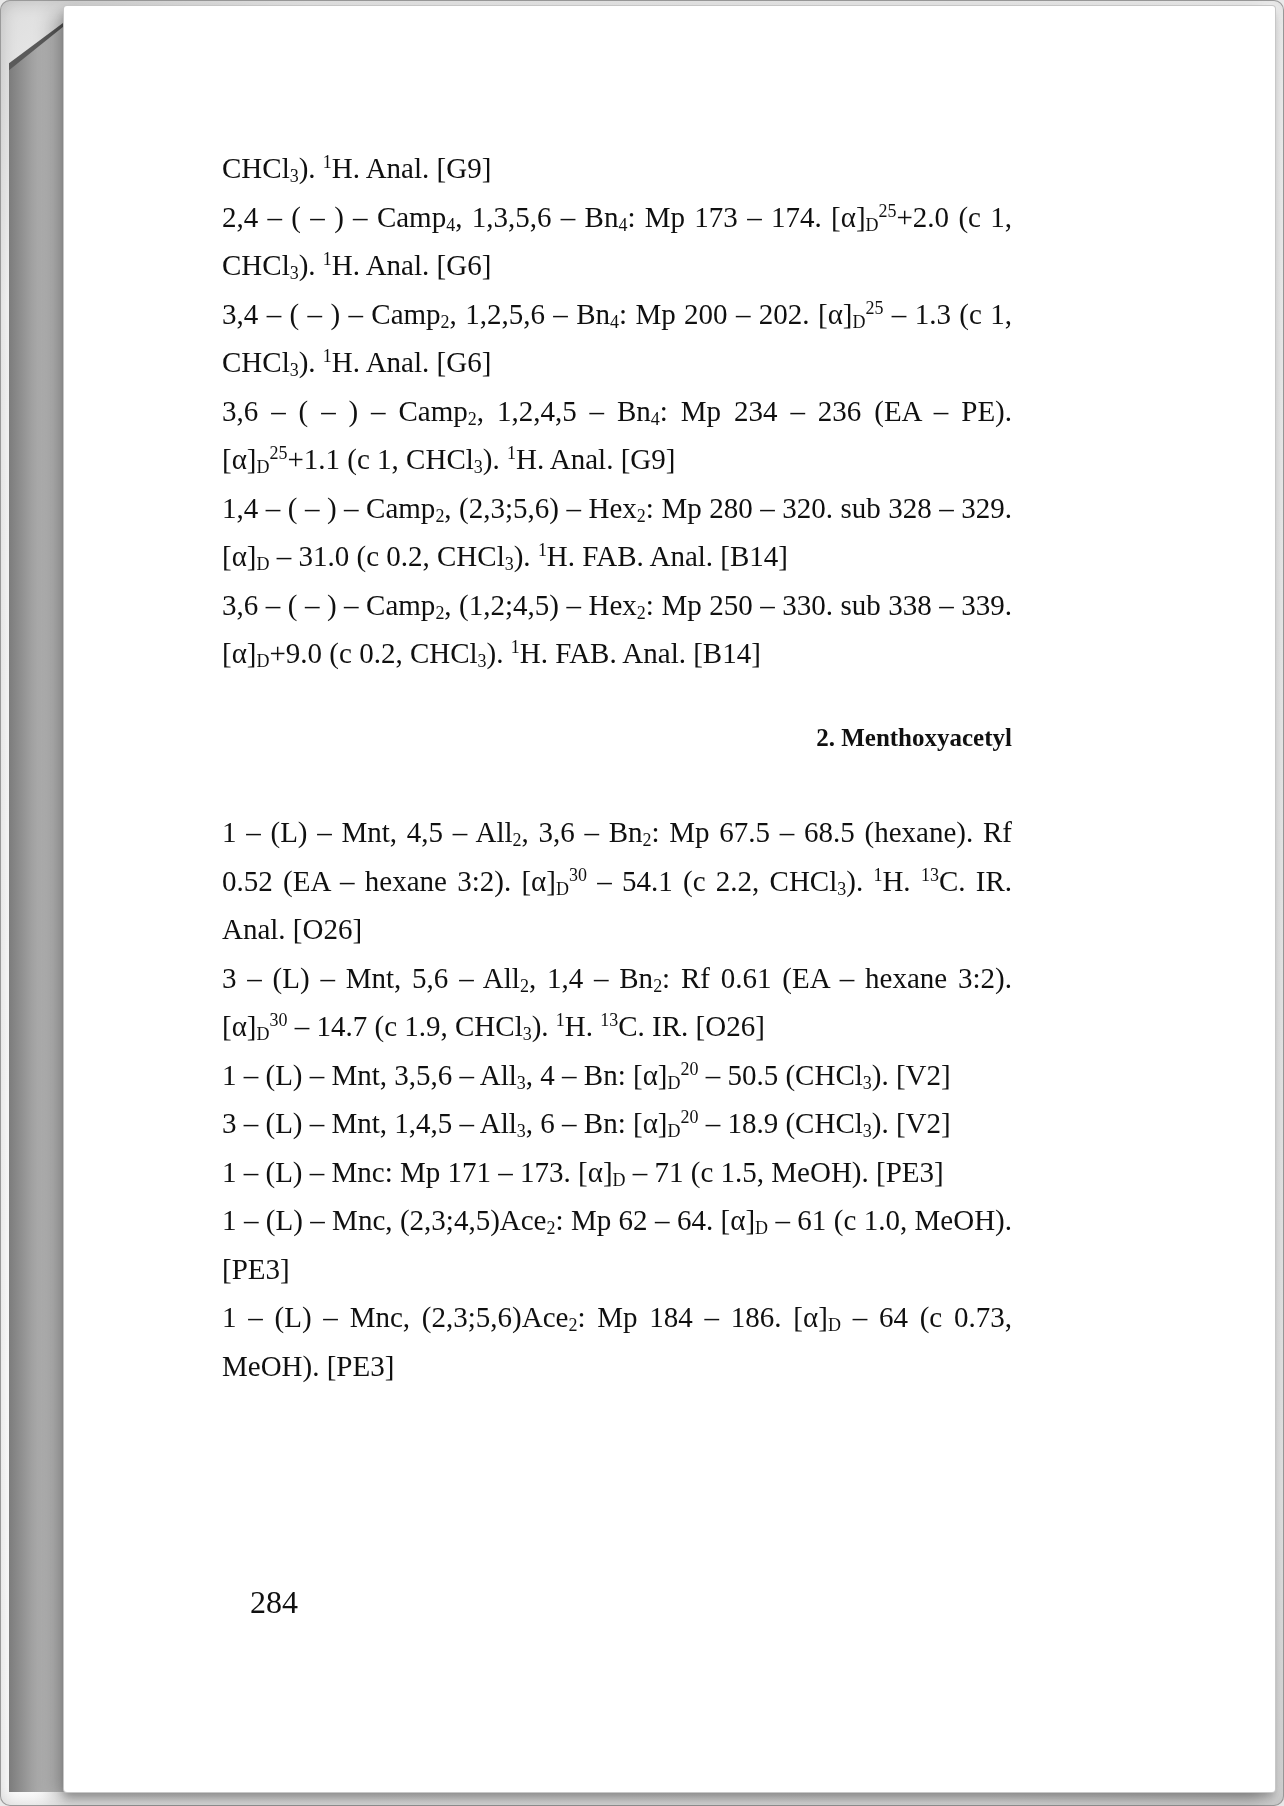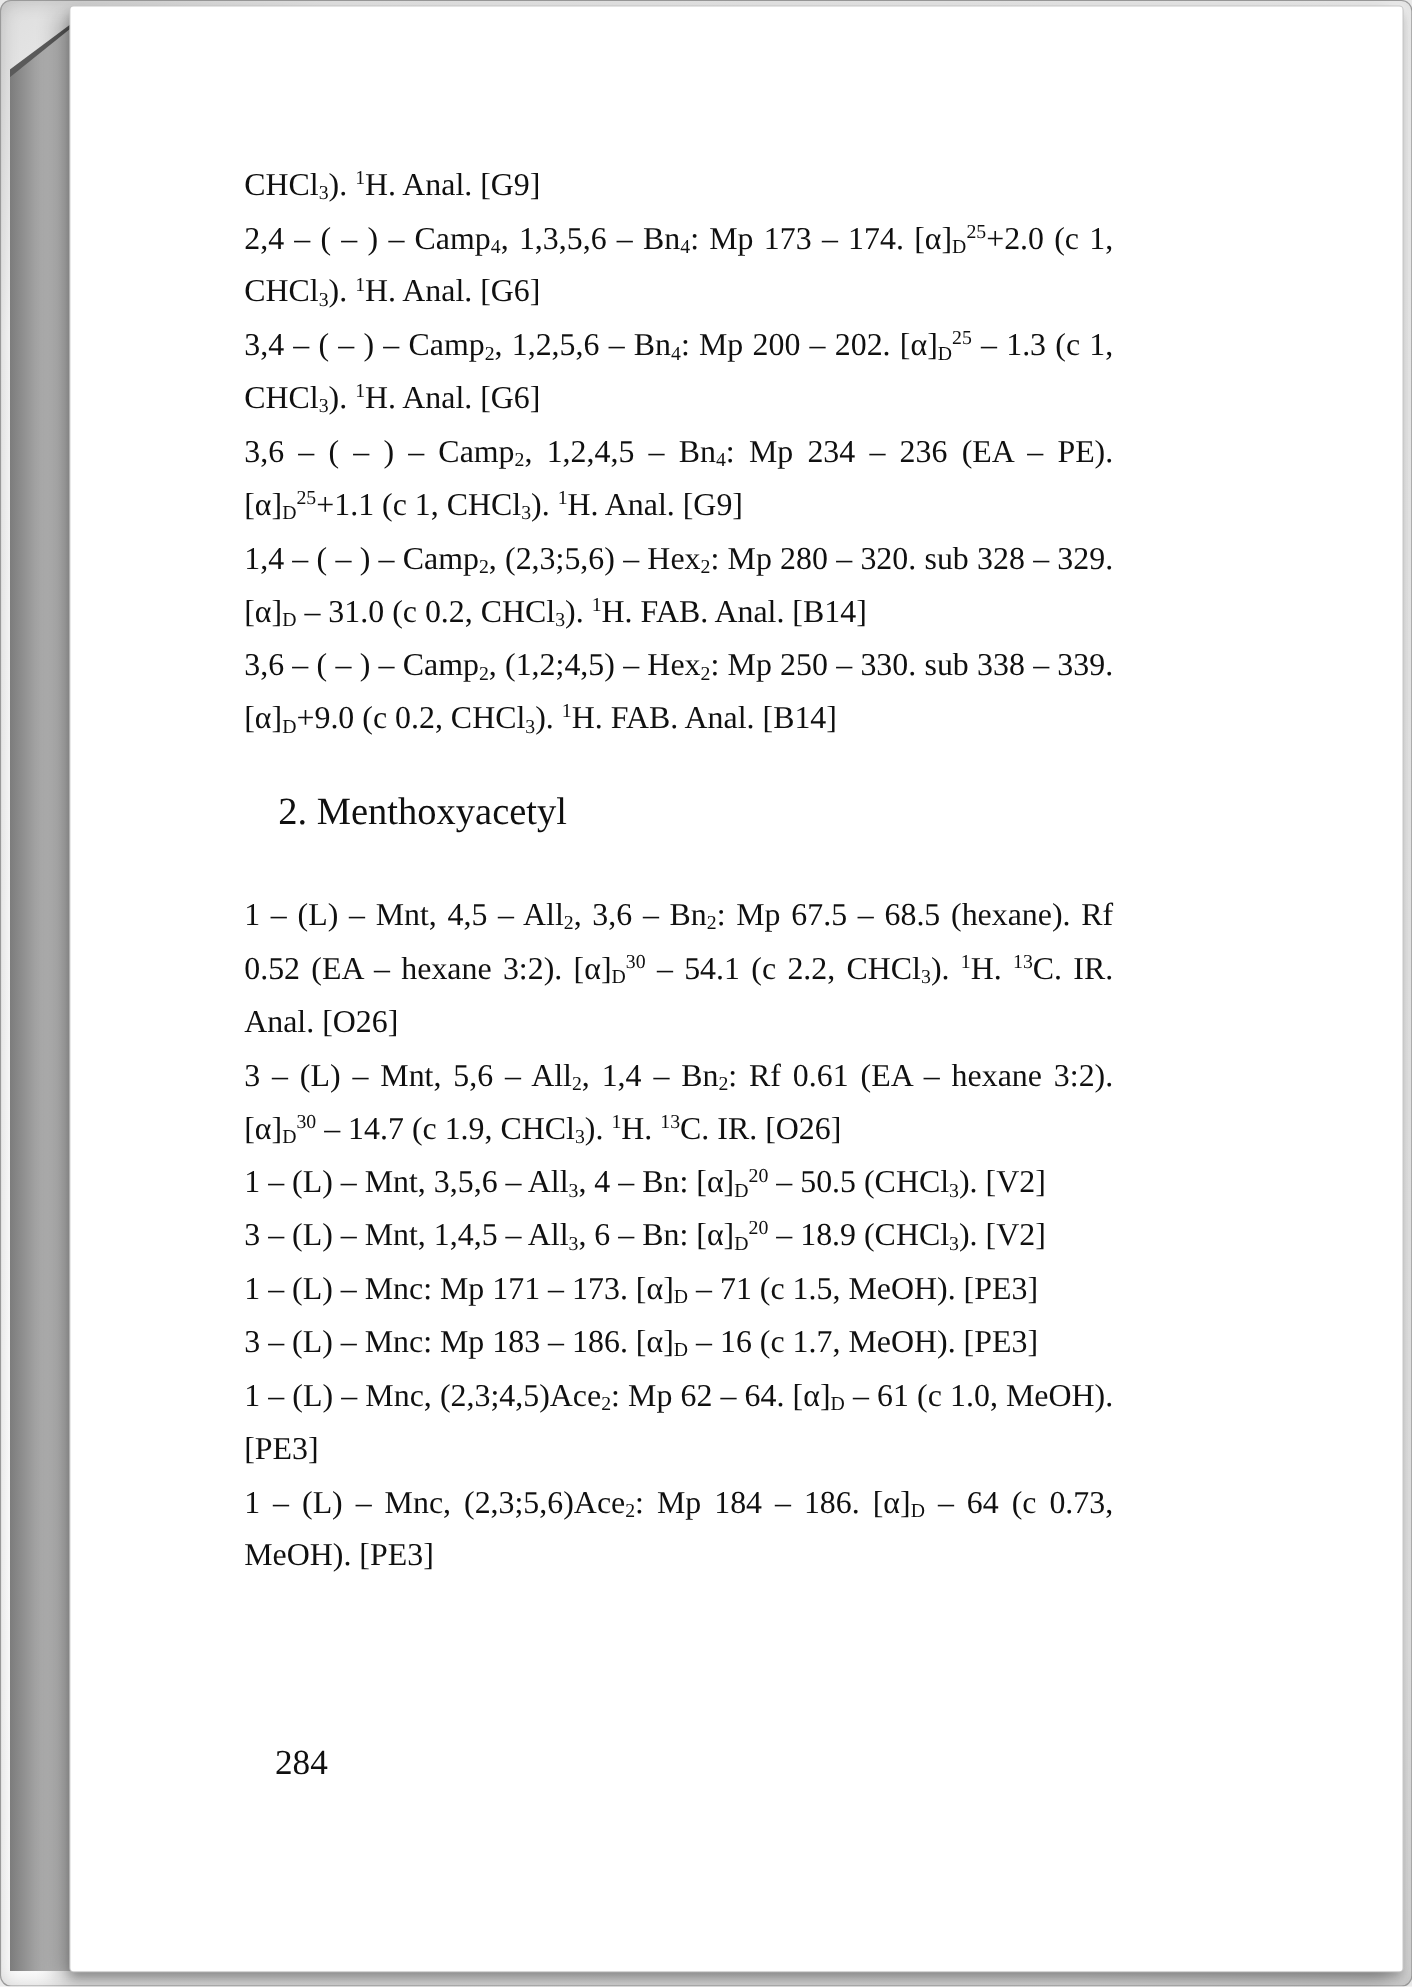"2. Menthoxyacetyl" .heading { font-size: 35px -> 25px; font-weight: normal -> bold; text-align: left -> right }
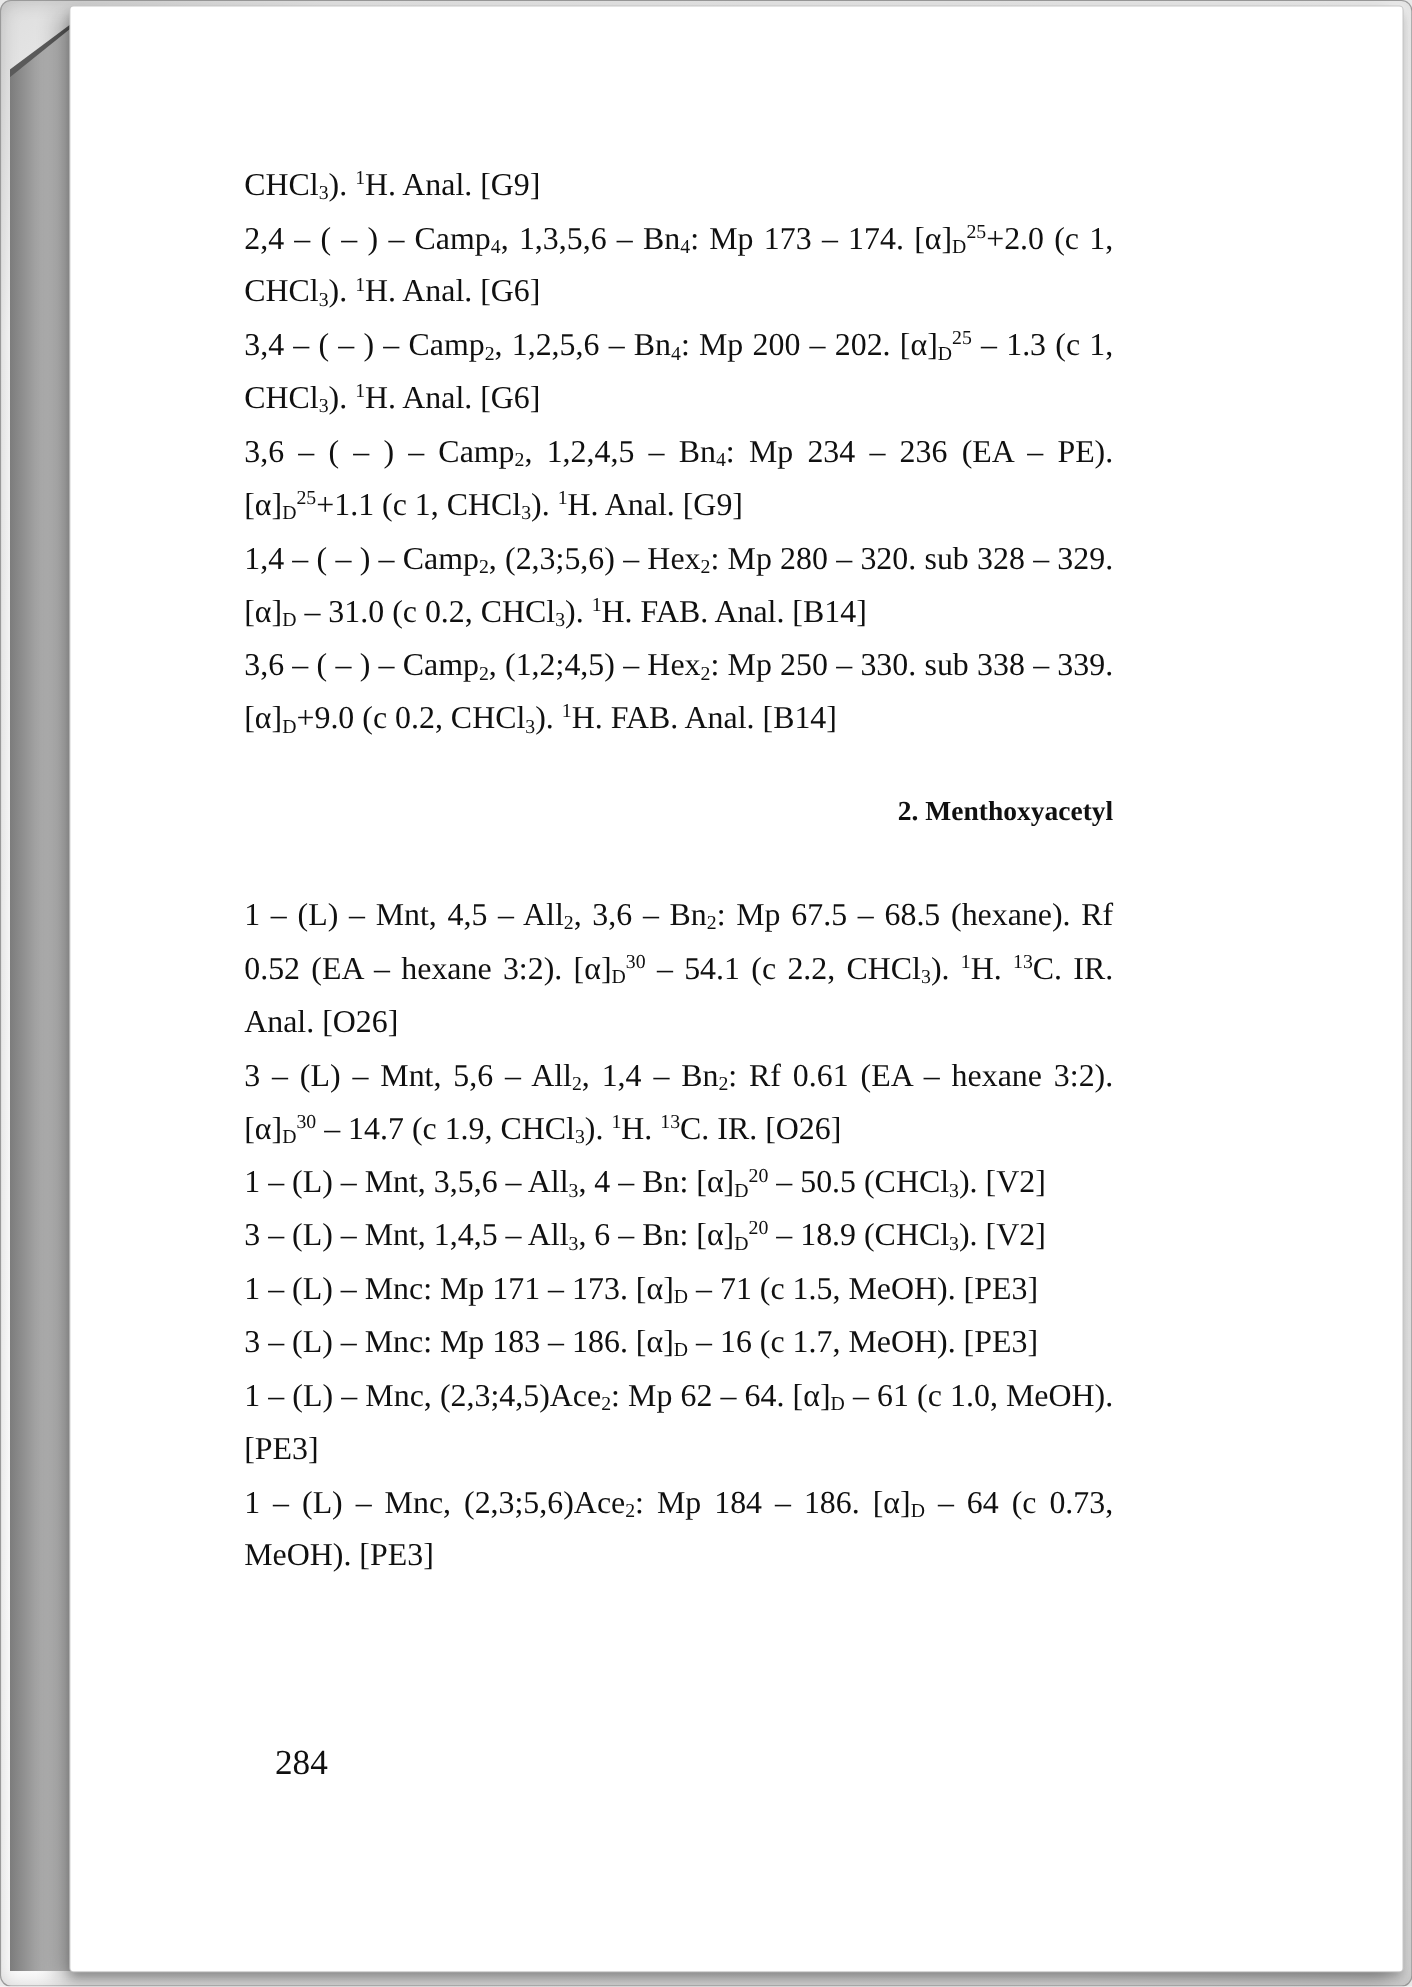"3 – (L) – Mnc:" p.entry { html: <p>3 – (L) – Mnc: Mp 183 – 186. [α]<sub>D</sub> – 16 (c 1.7, MeOH). [PE3]</p> -> none }
